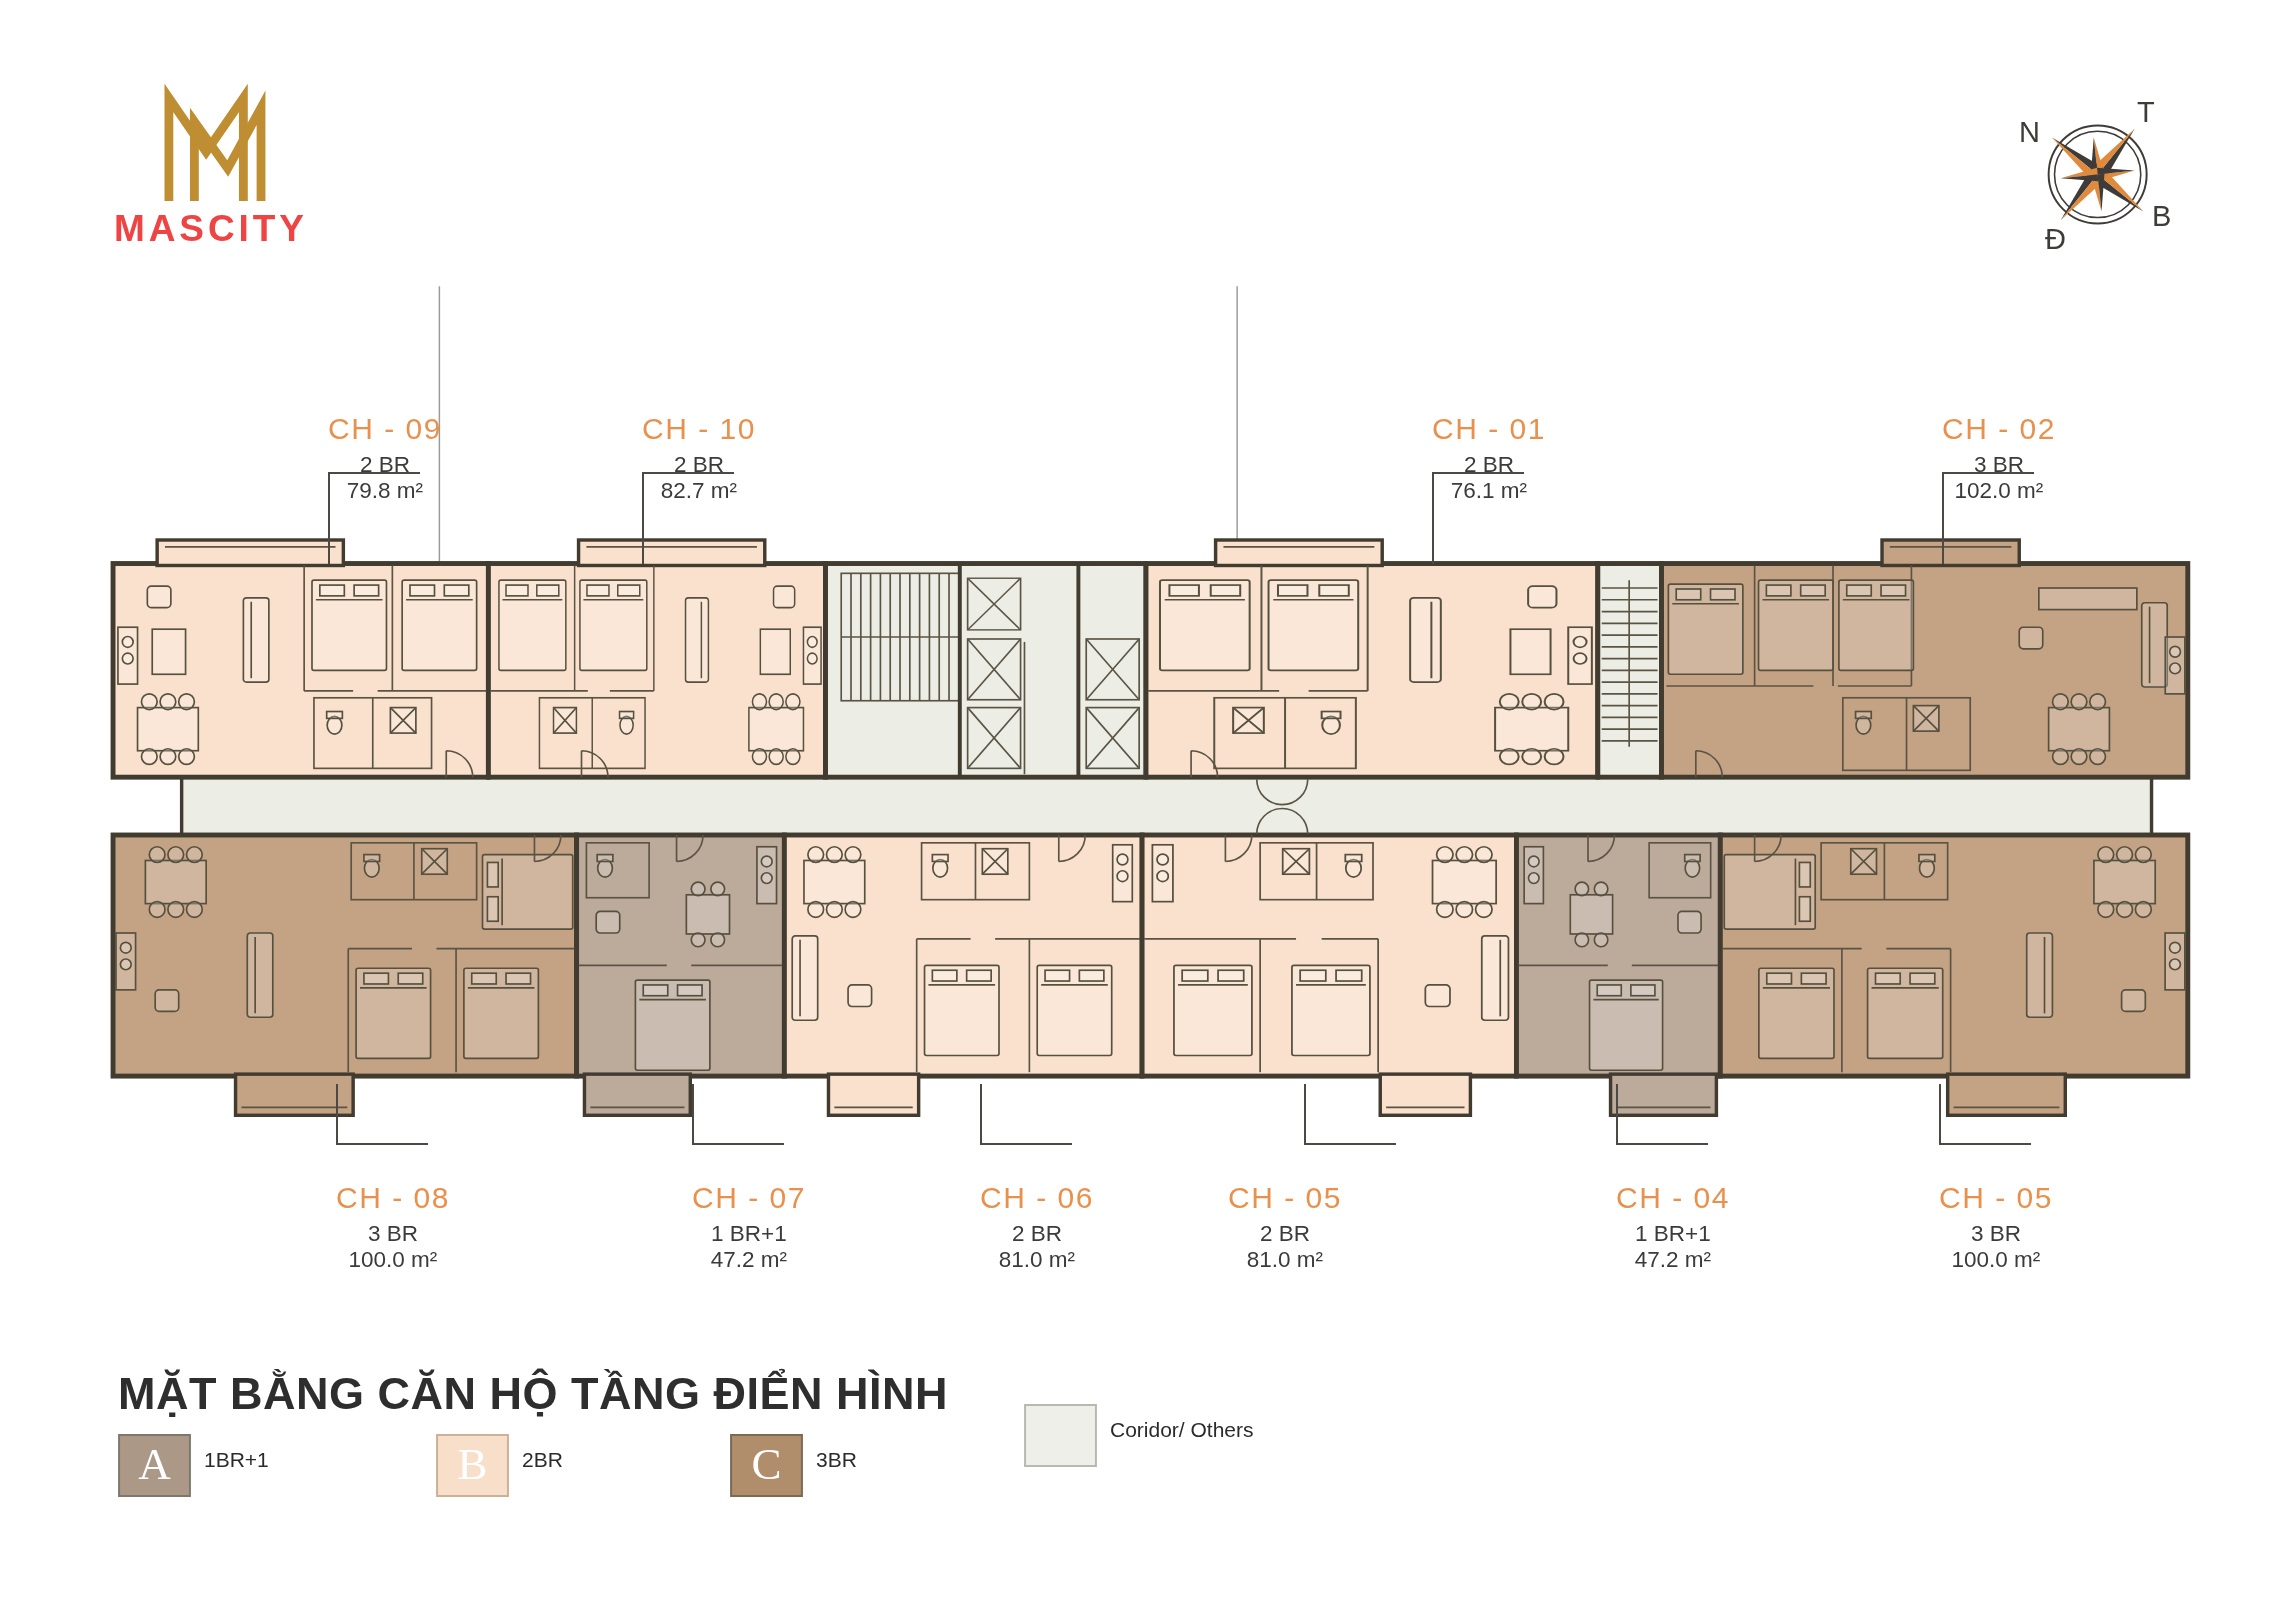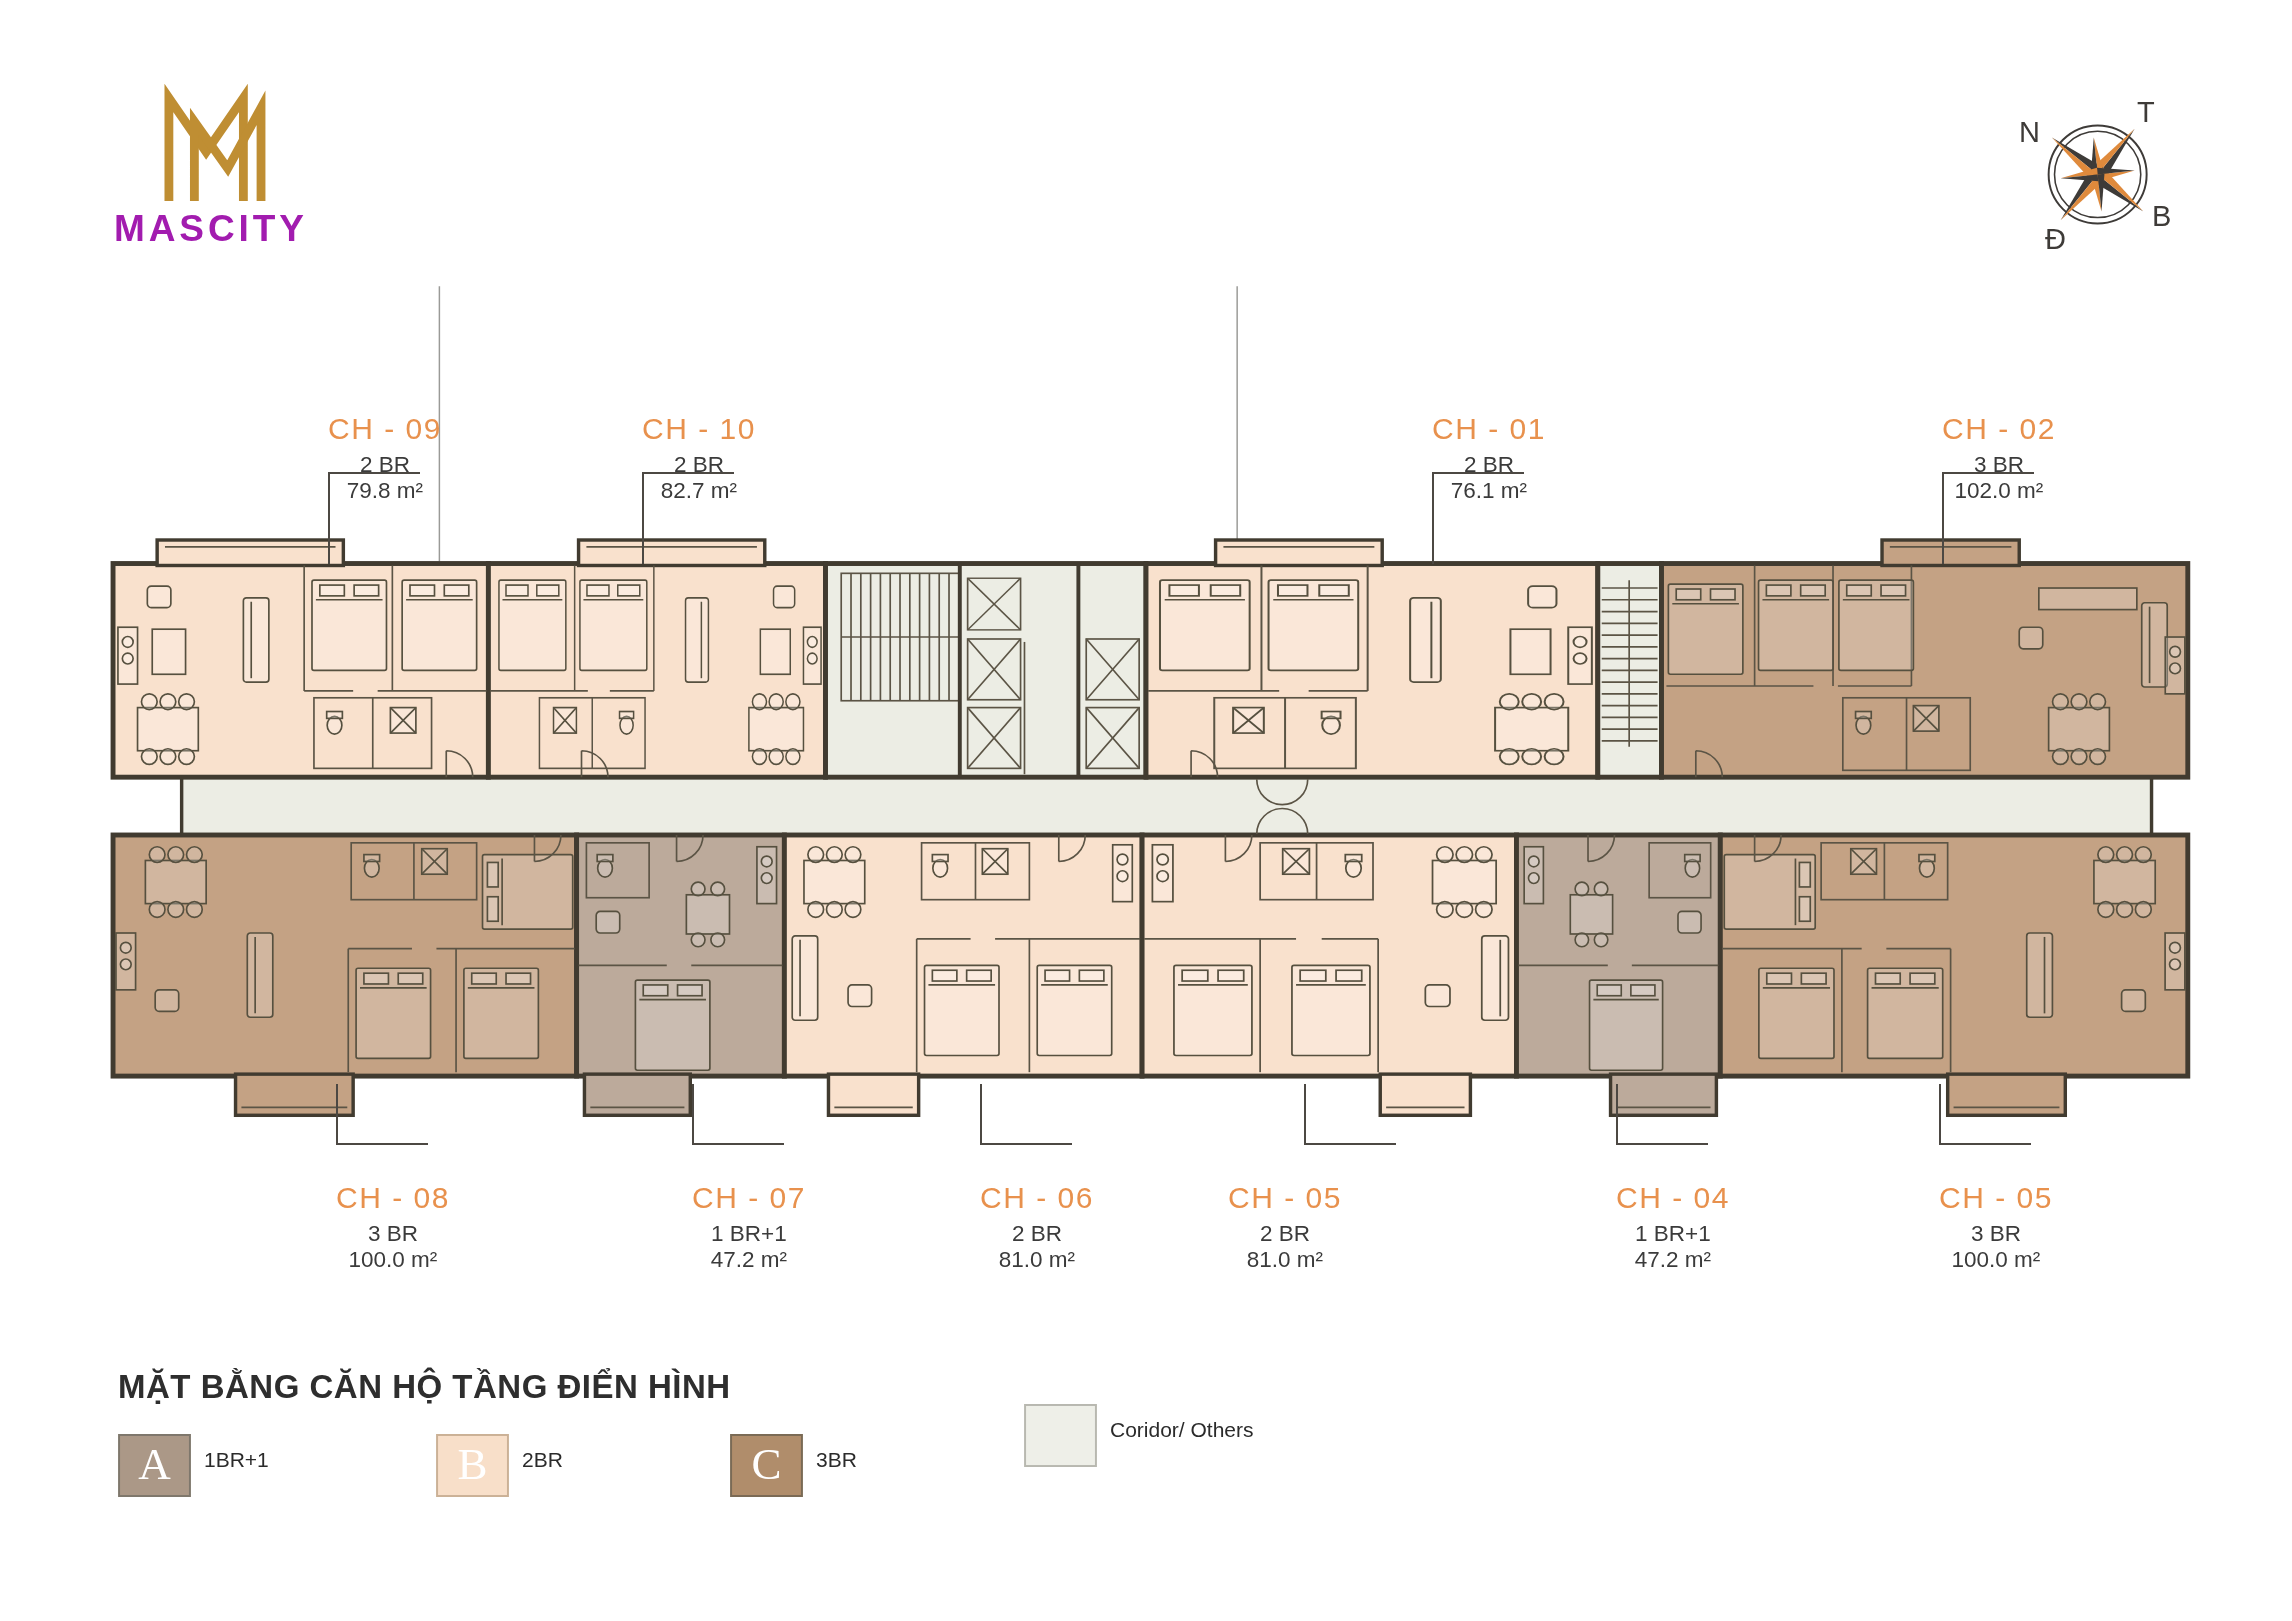"MASCITY" .brand-text { color: #a21caf -> #ef4444 }
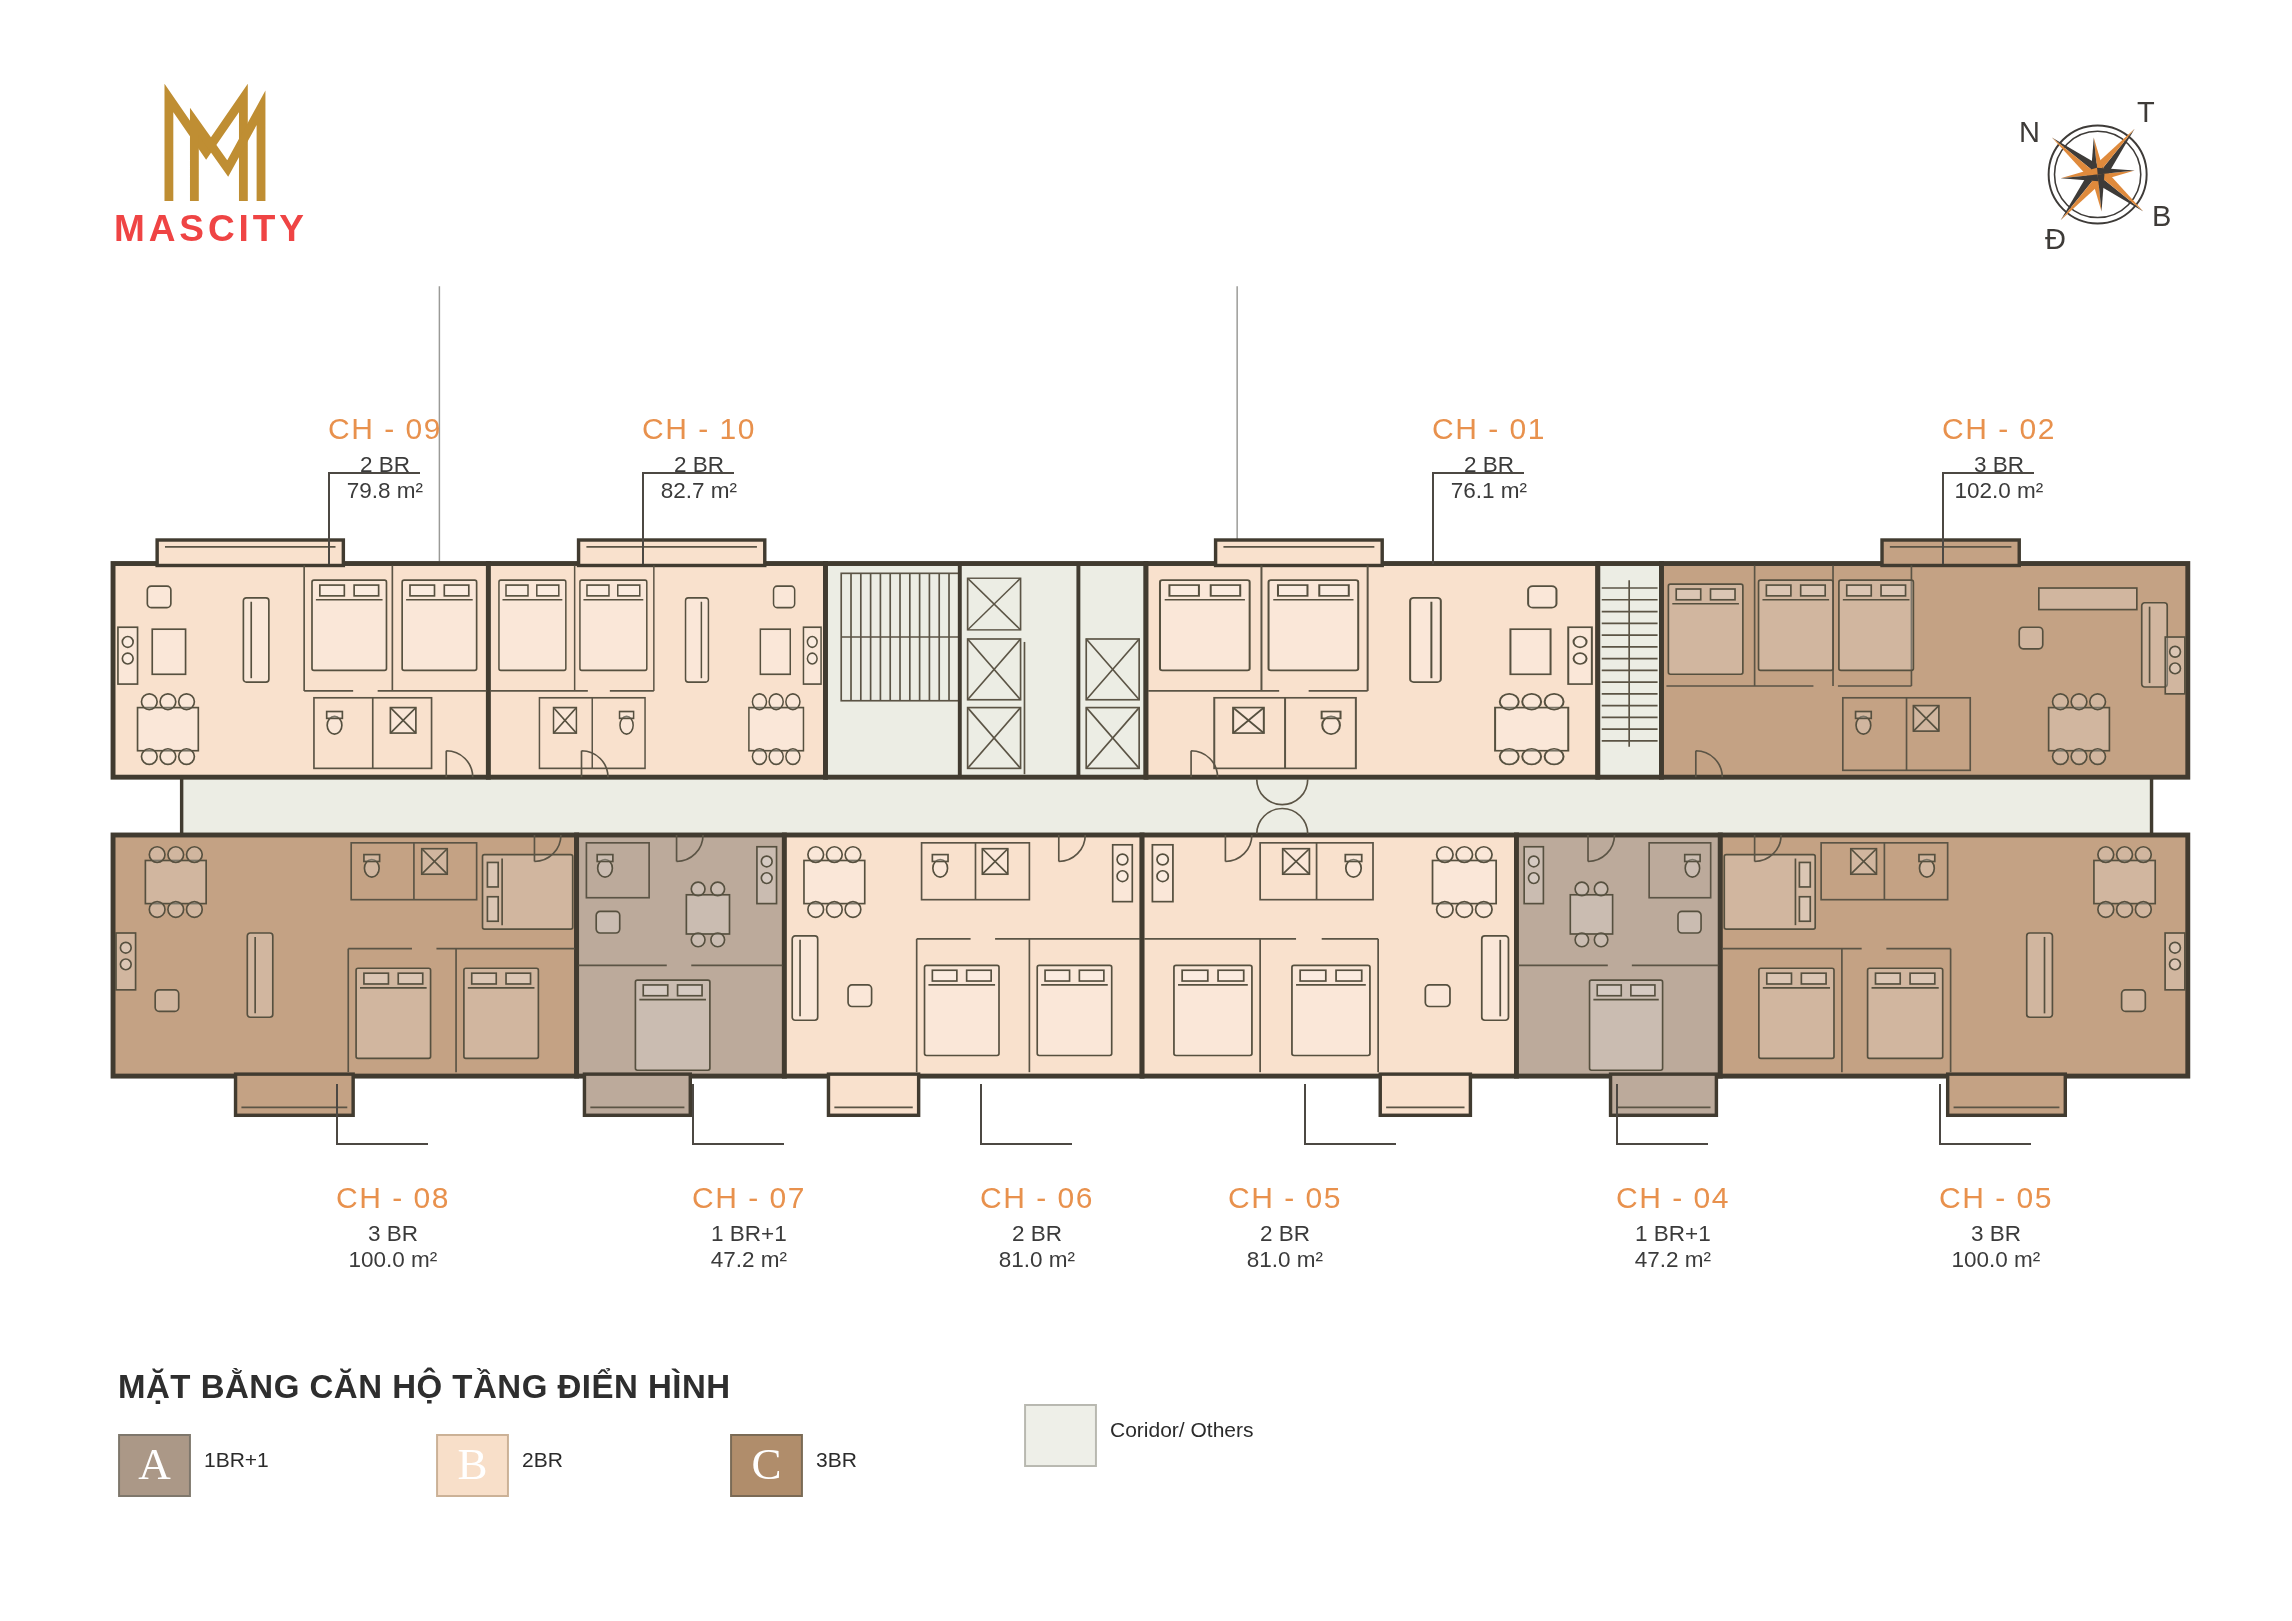"MẶT BẰNG CĂN HỘ TẦNG" .title { font-size: 33px -> 45px }
